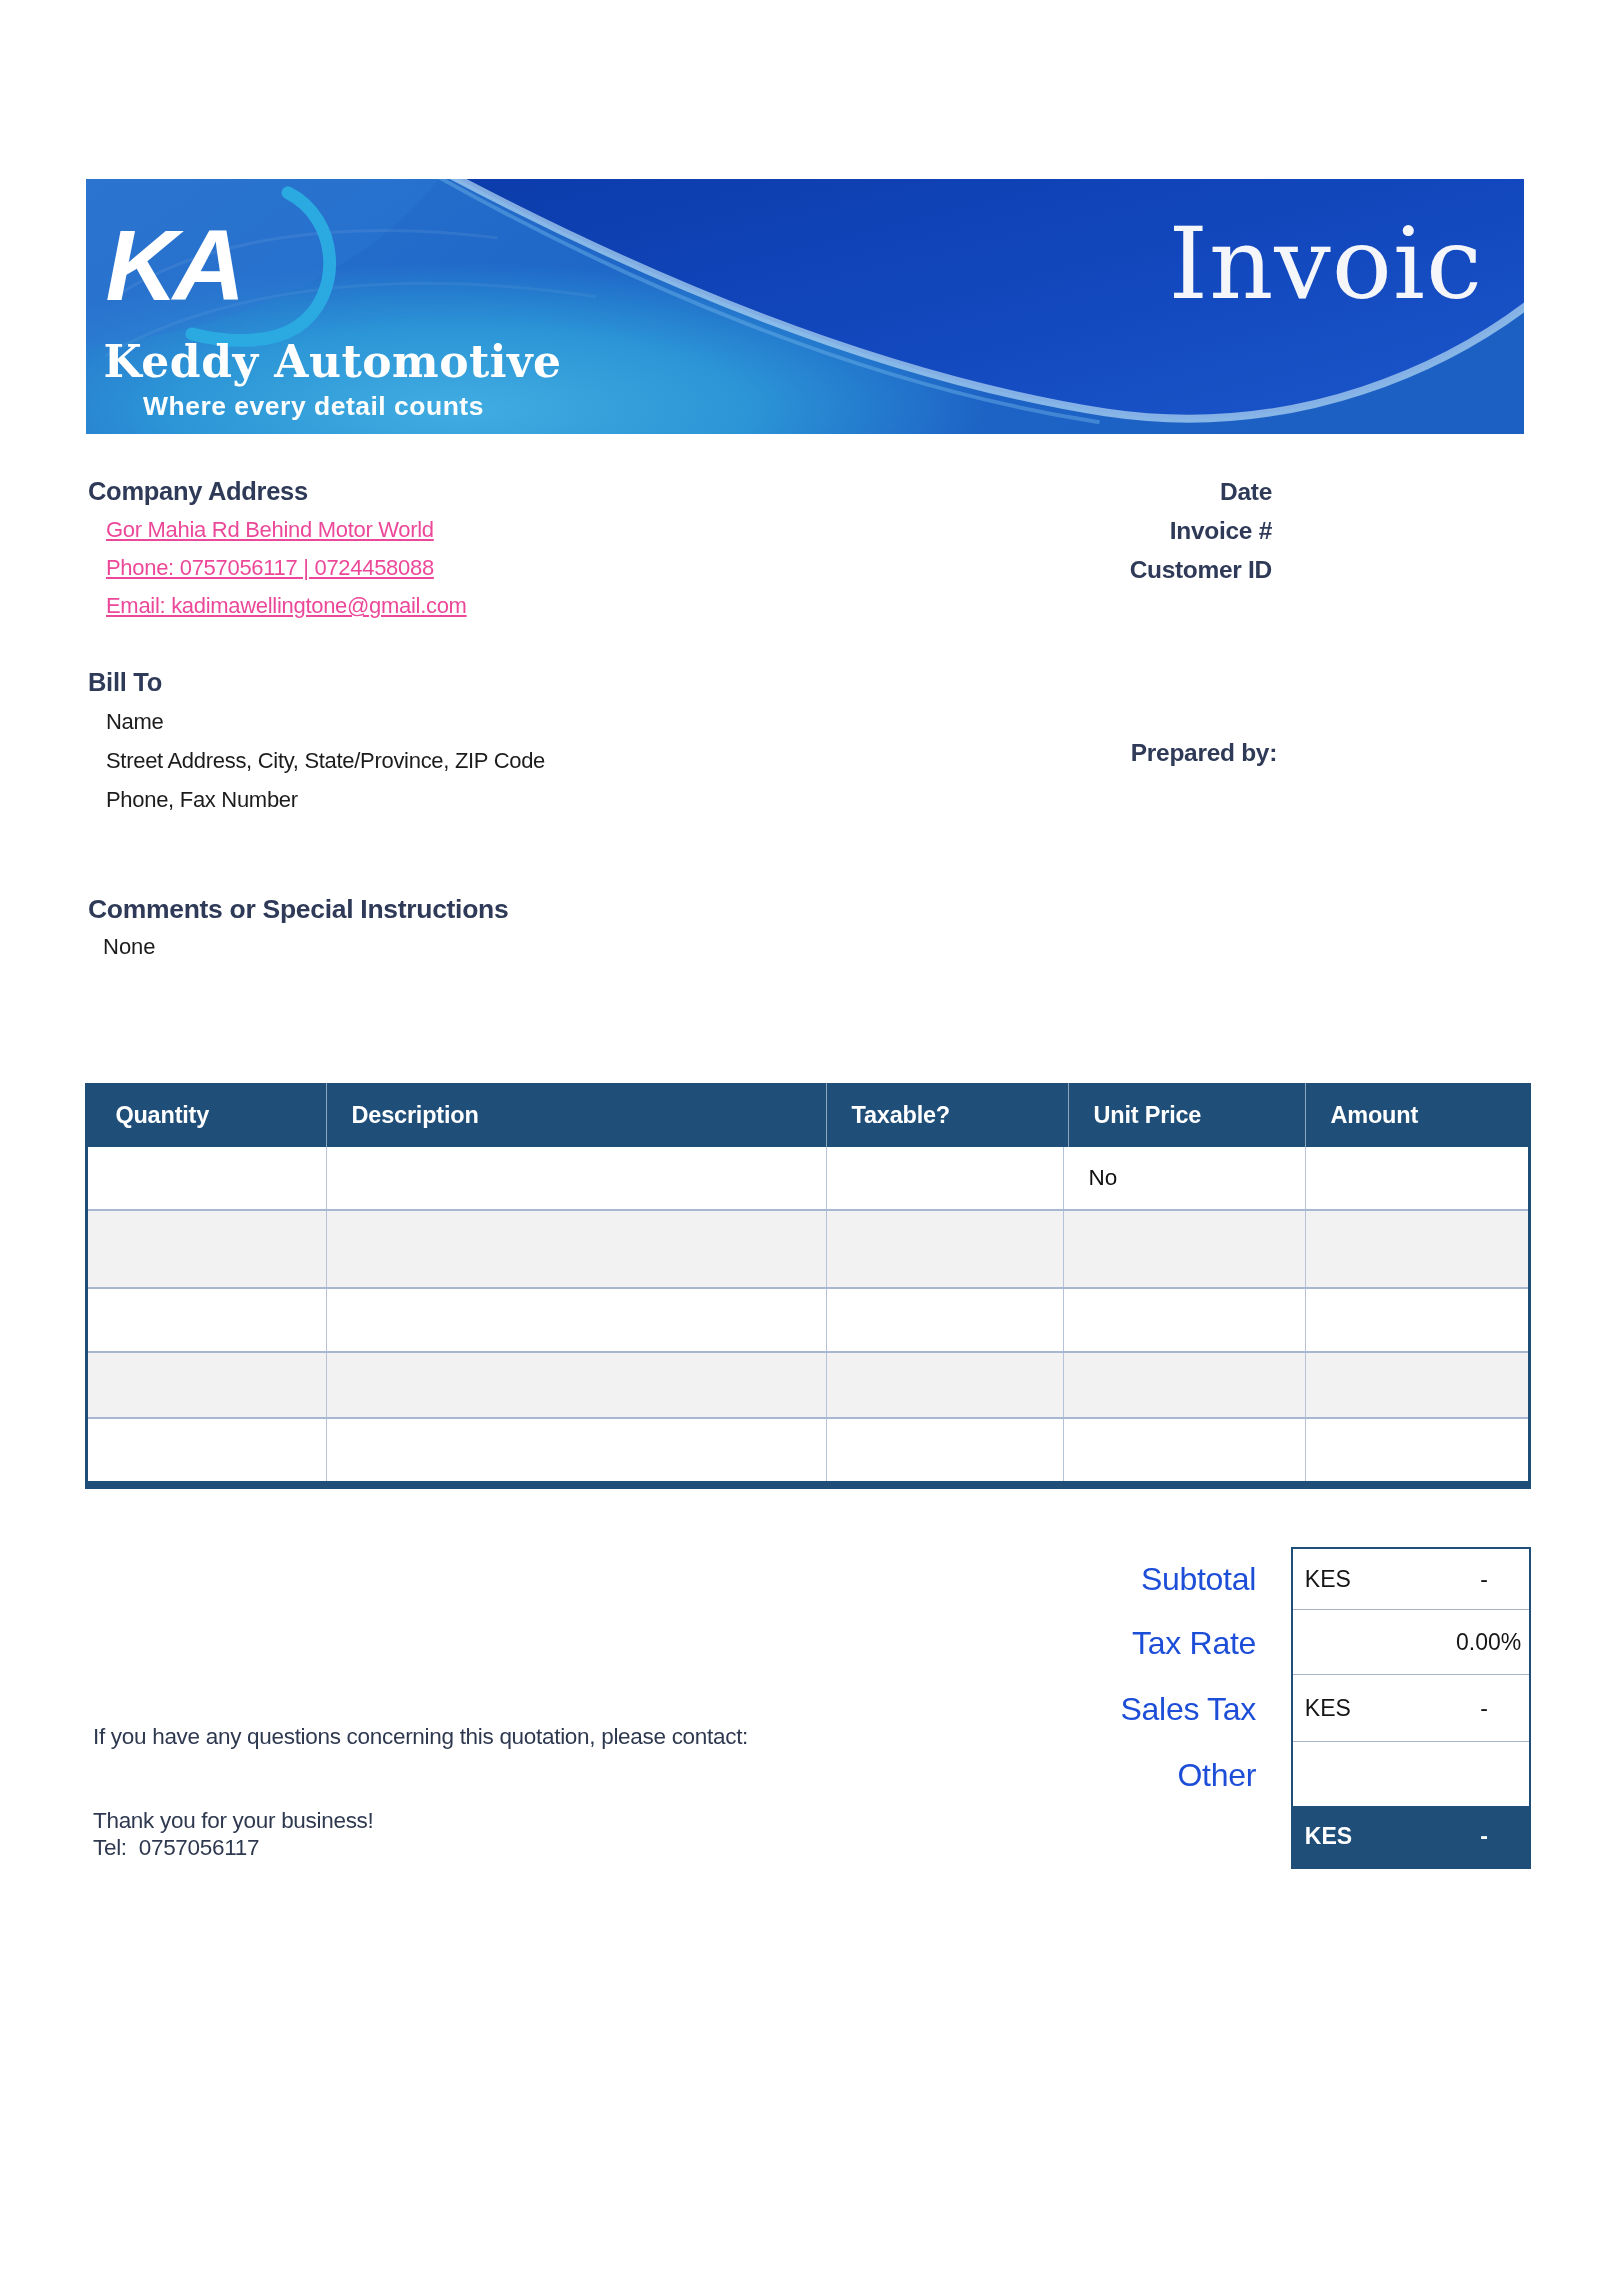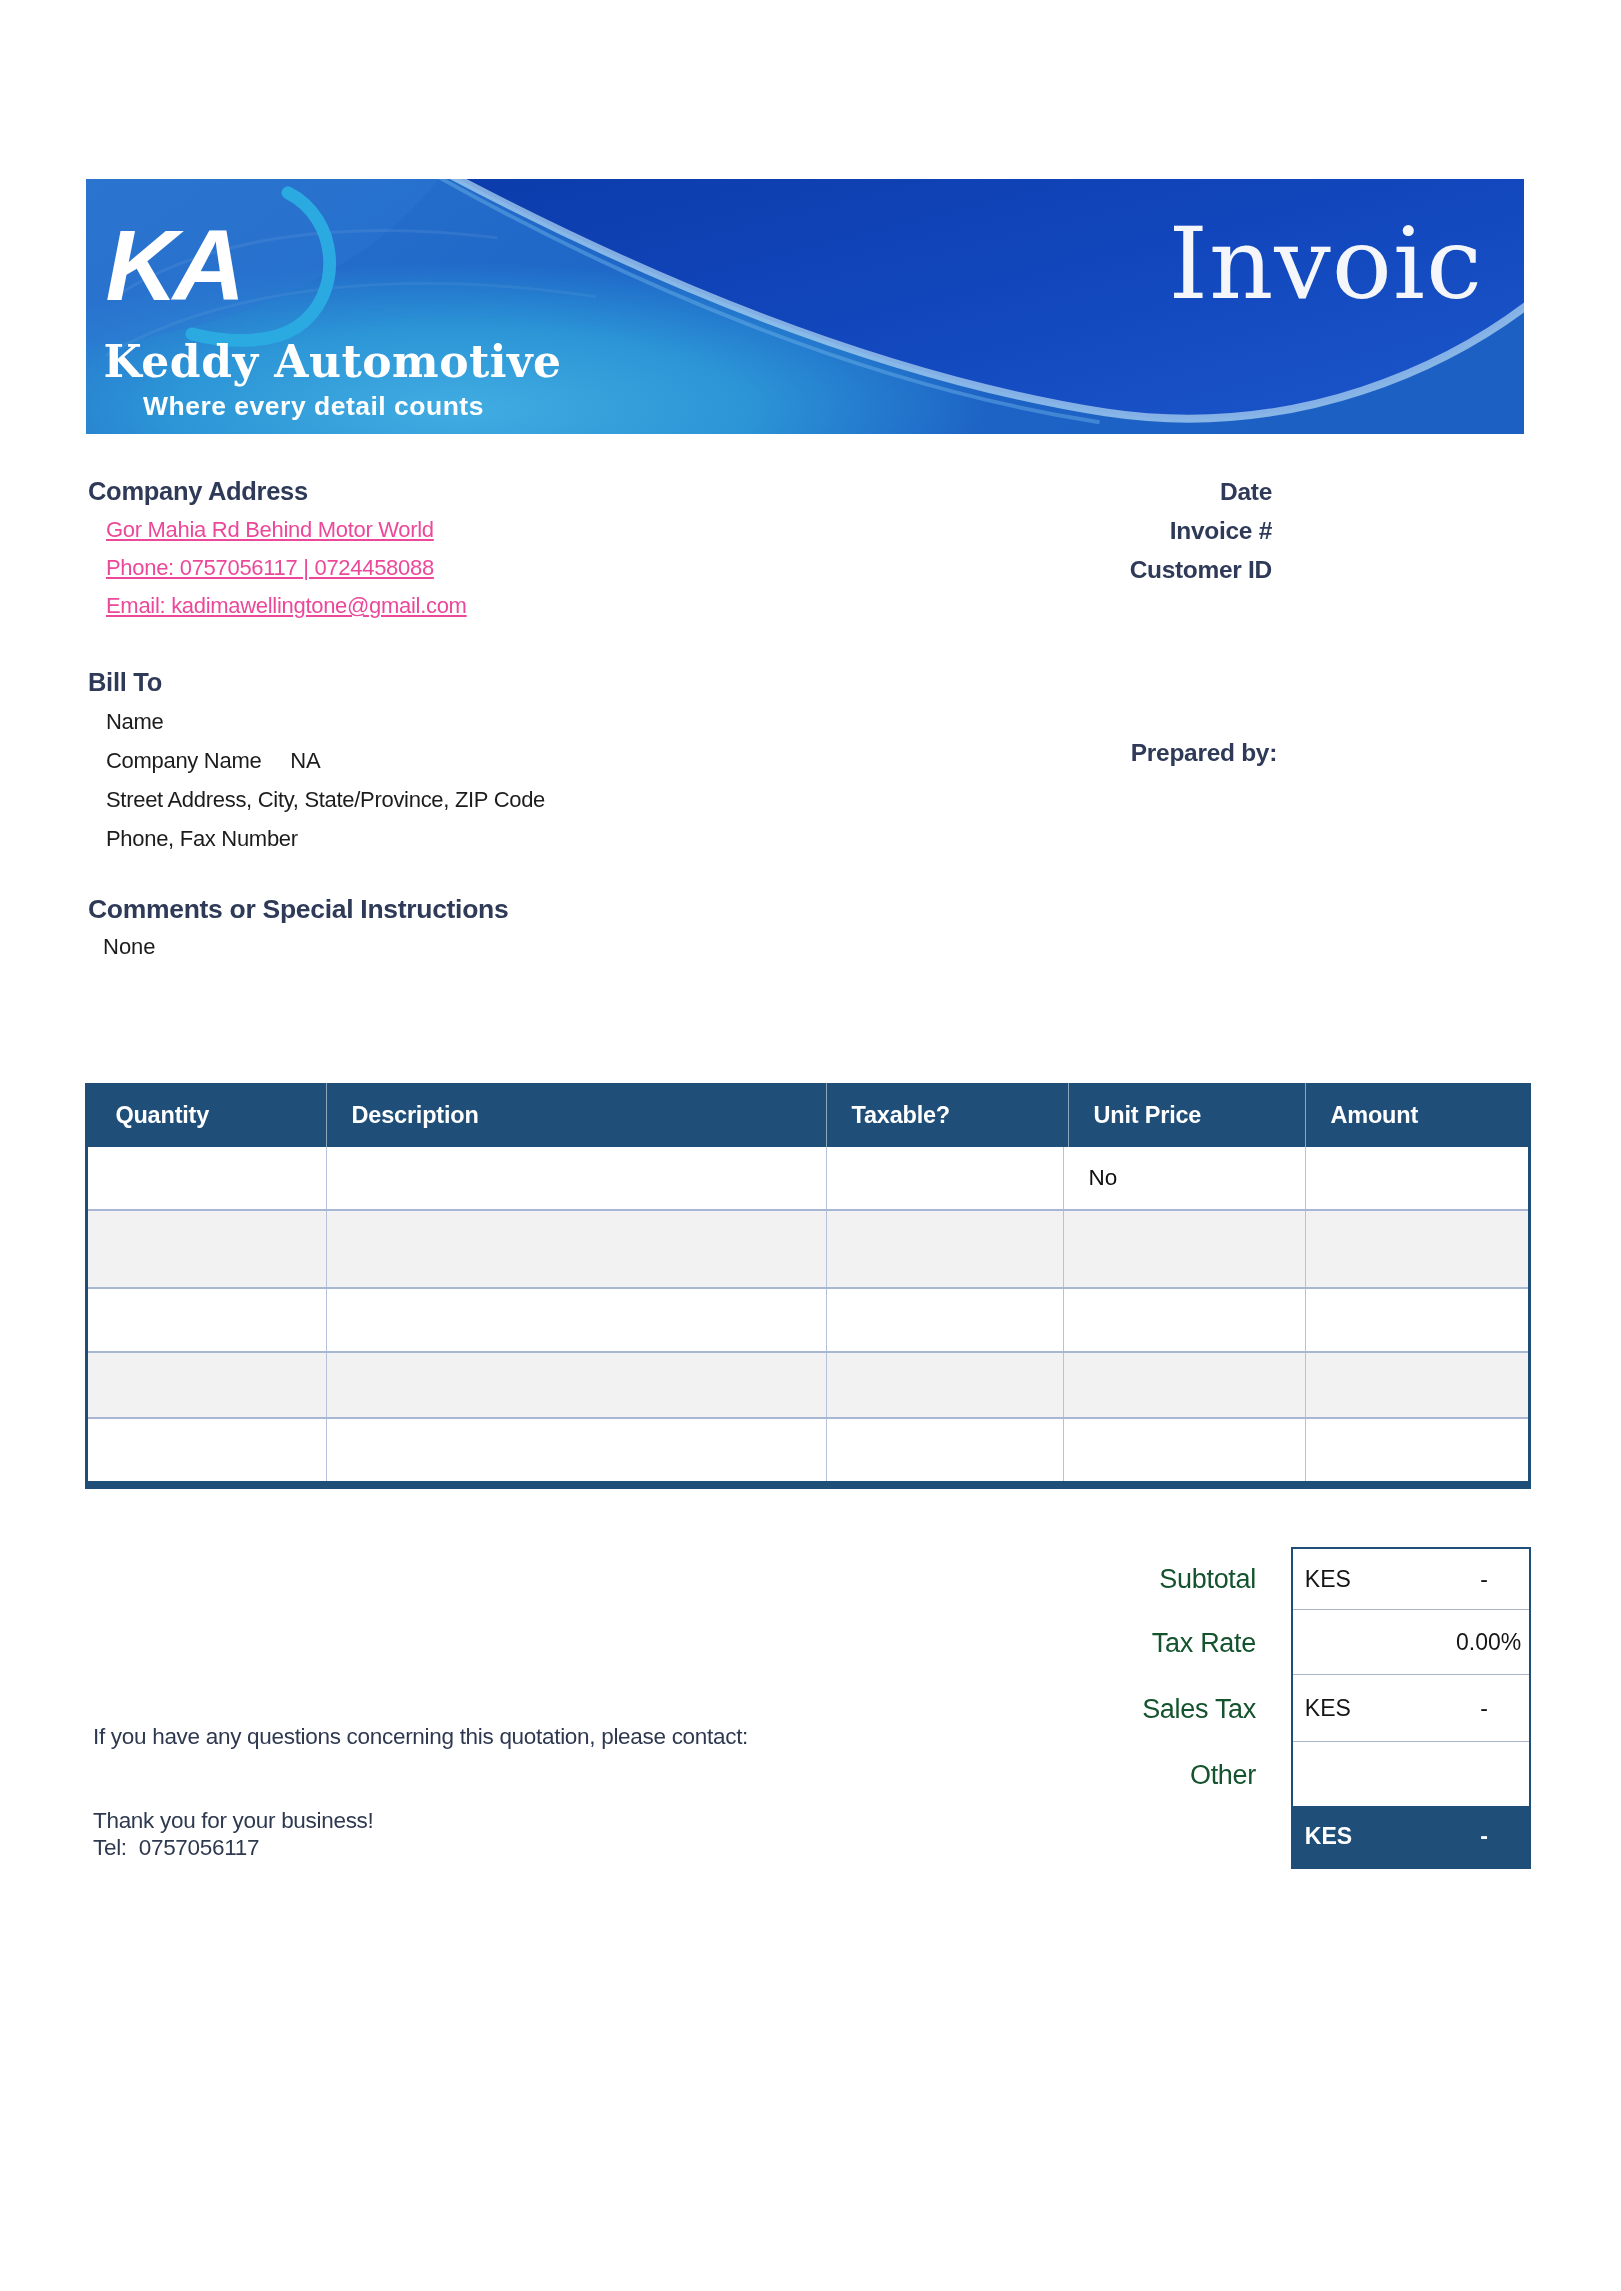"Company Name NA" div { html: <div> <span>Company Name</span><span>NA</span> </div> -> none }
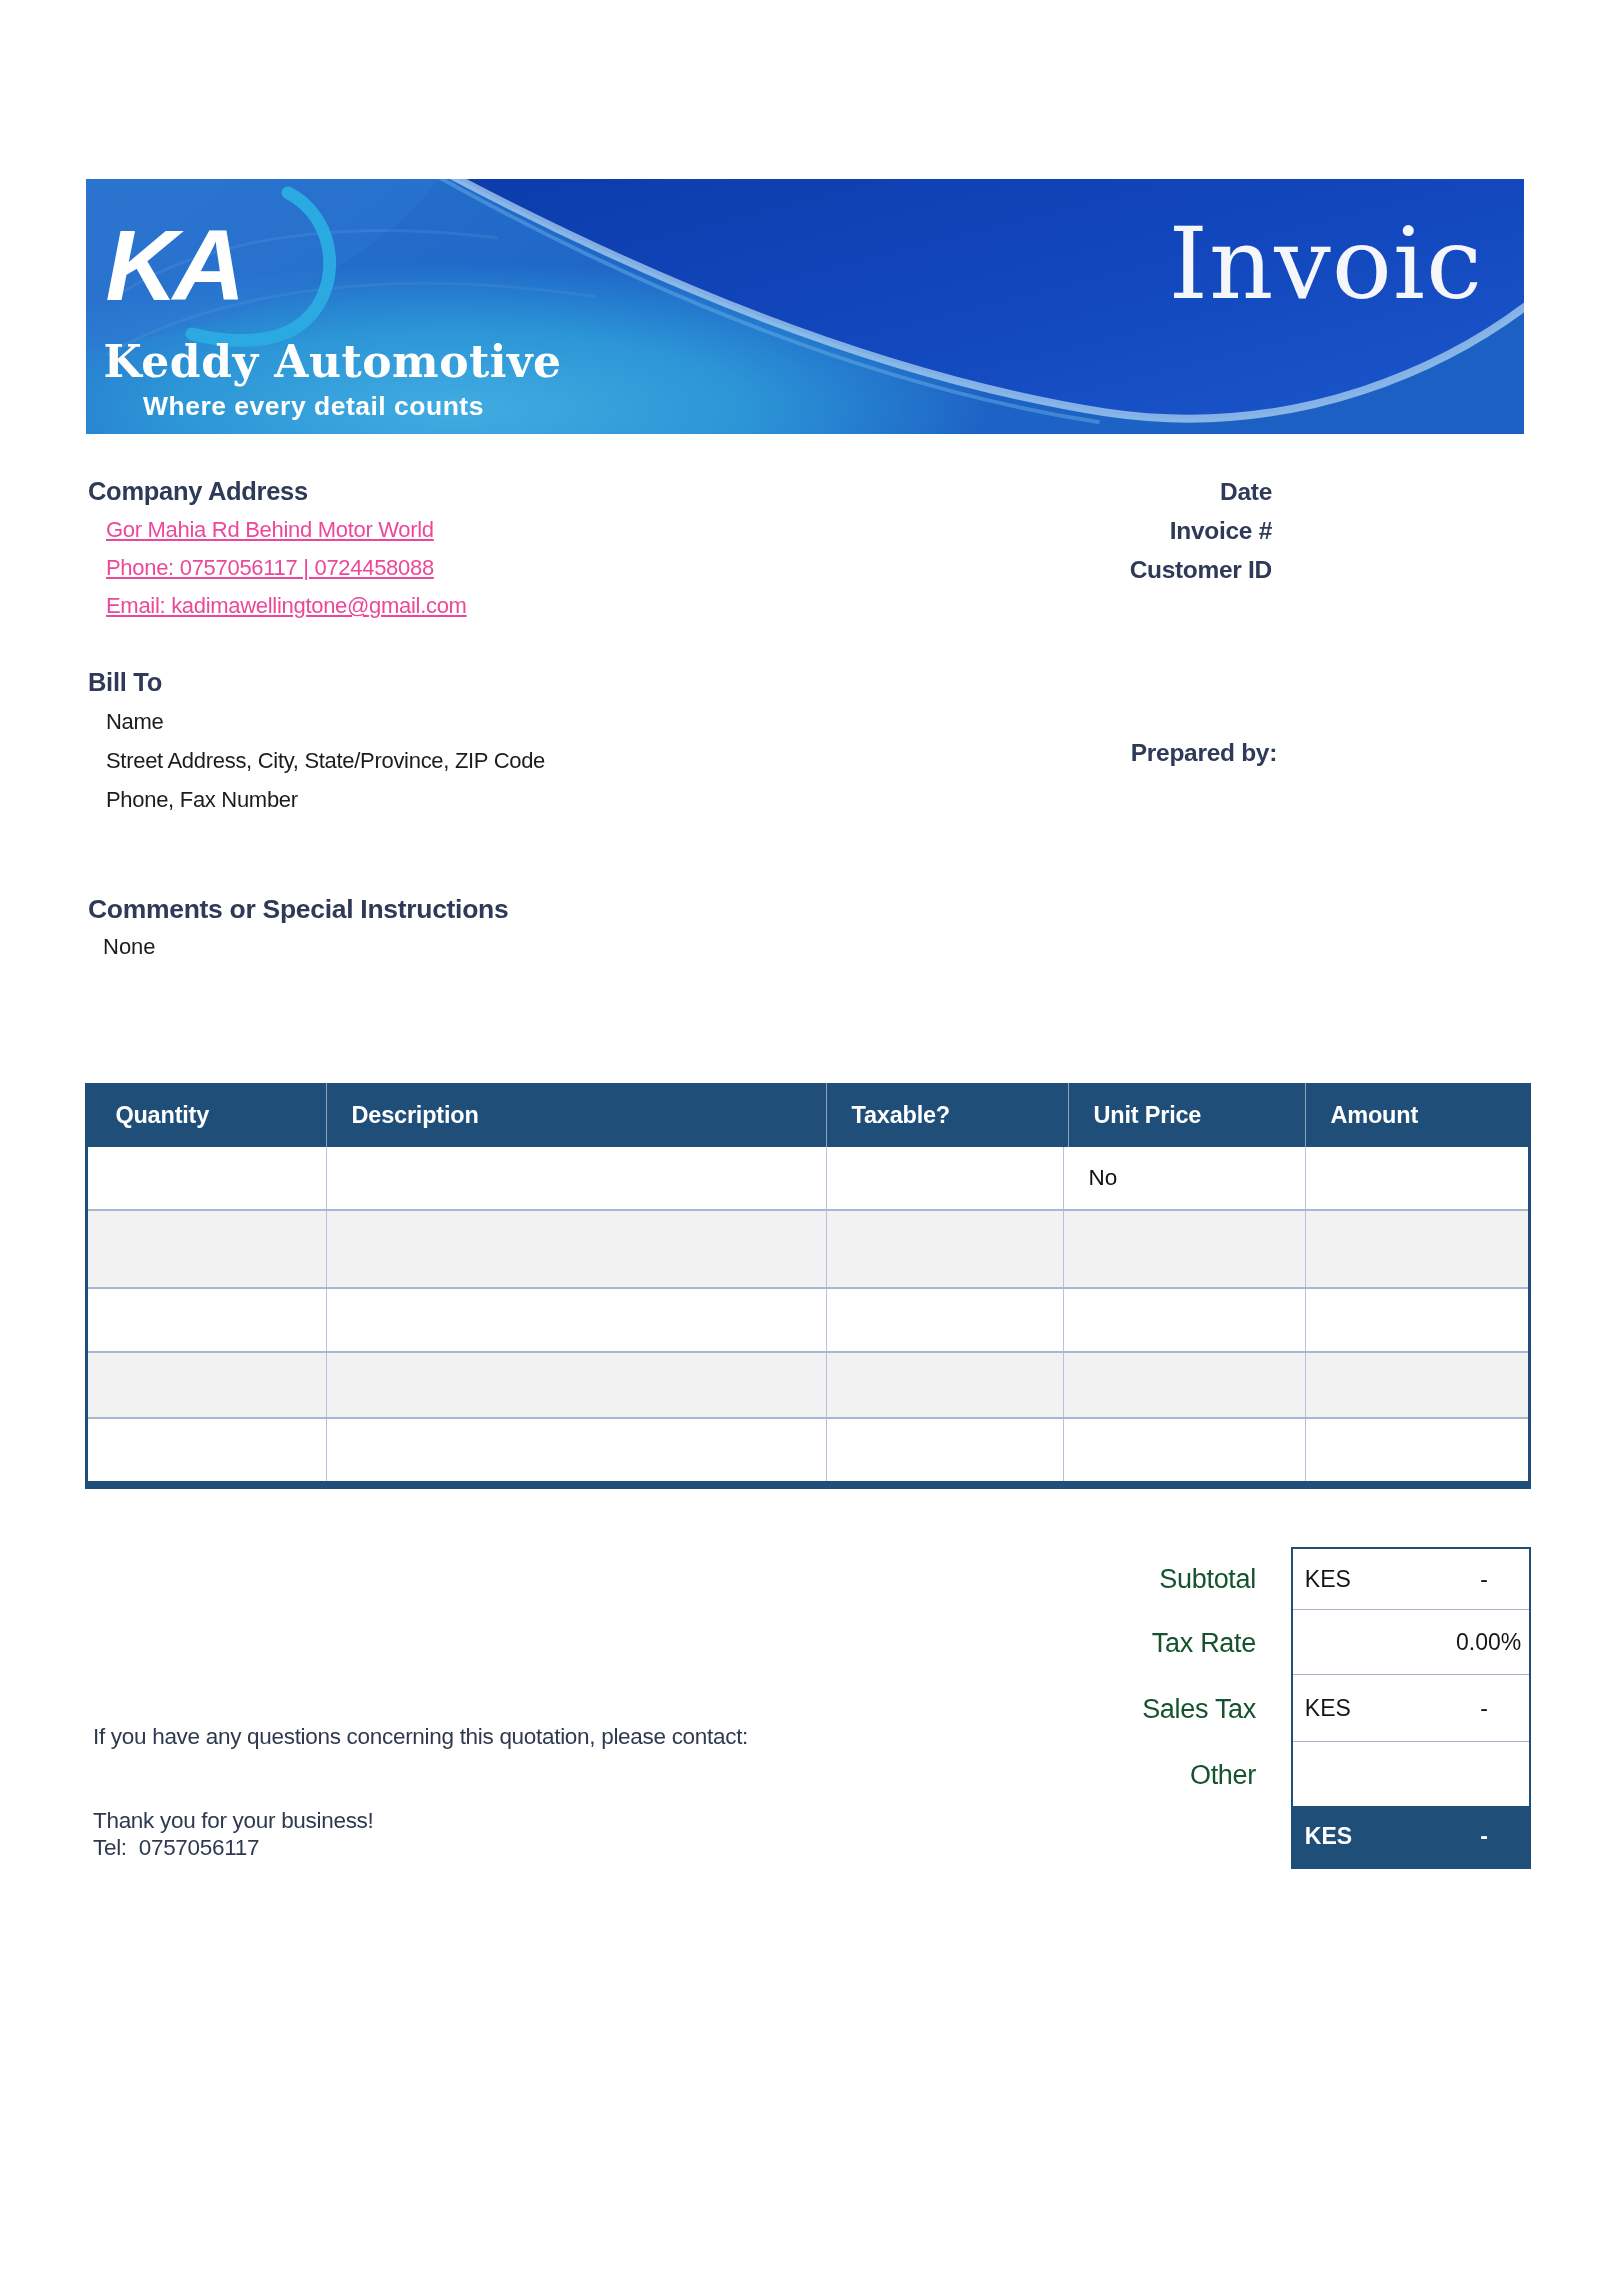"Subtotal" .totals-labels .lbl { color: #14532d -> #1d4ed8; font-size: 27px -> 32px }
